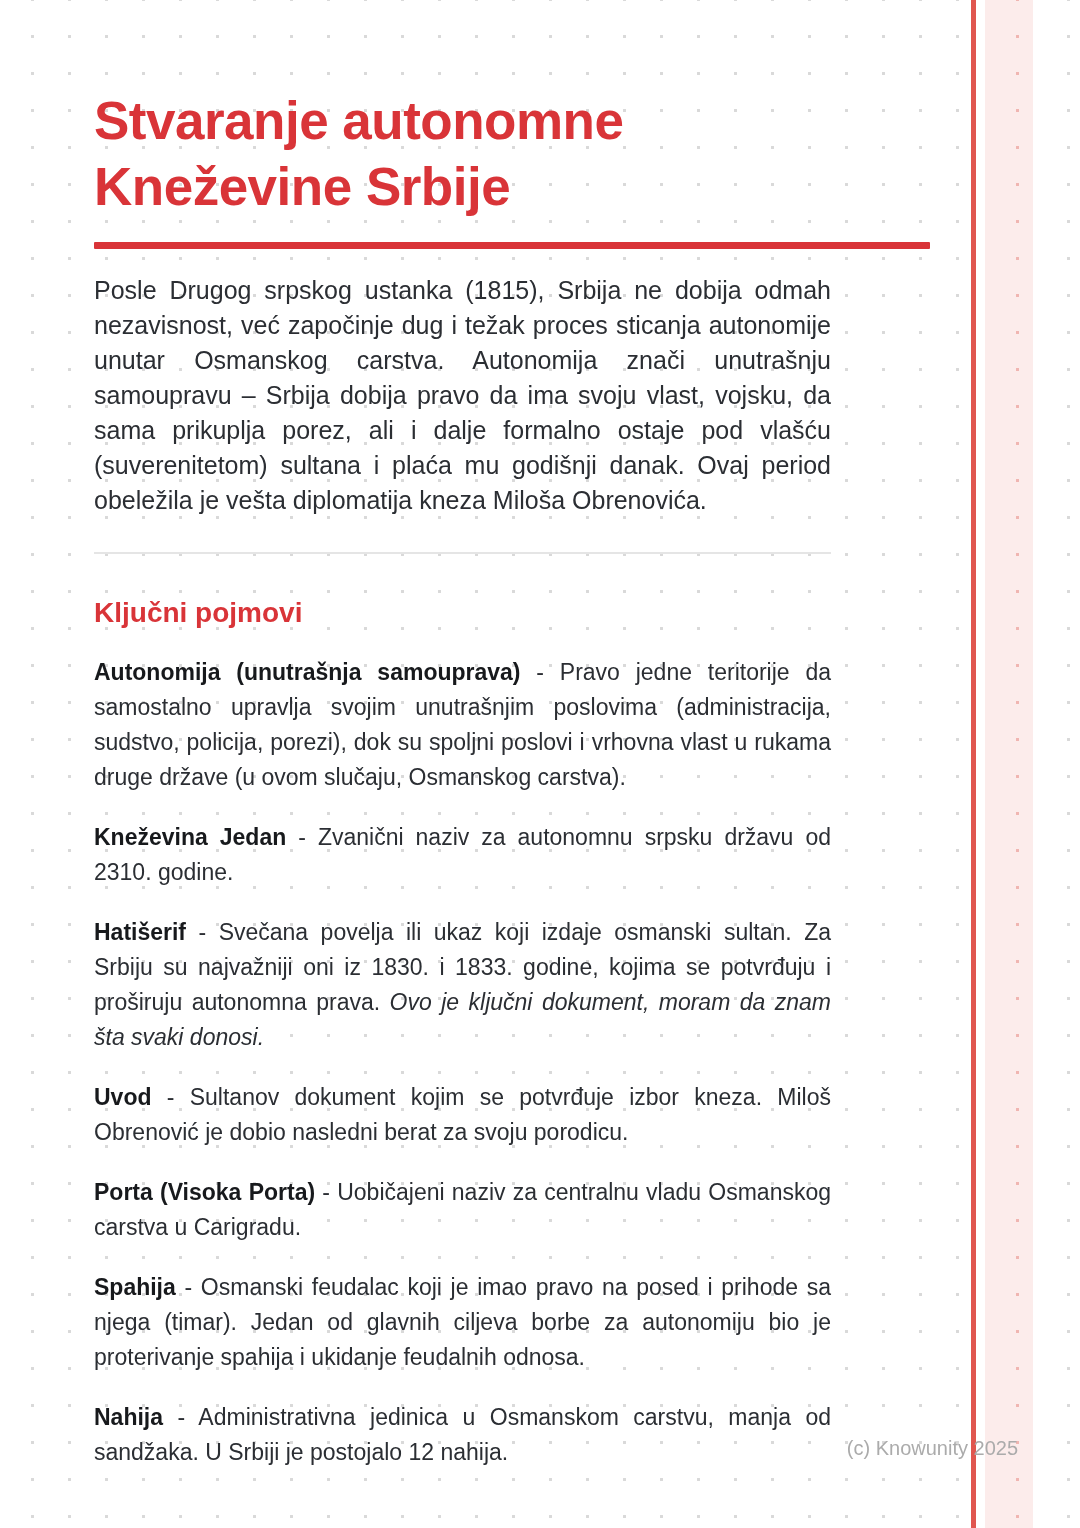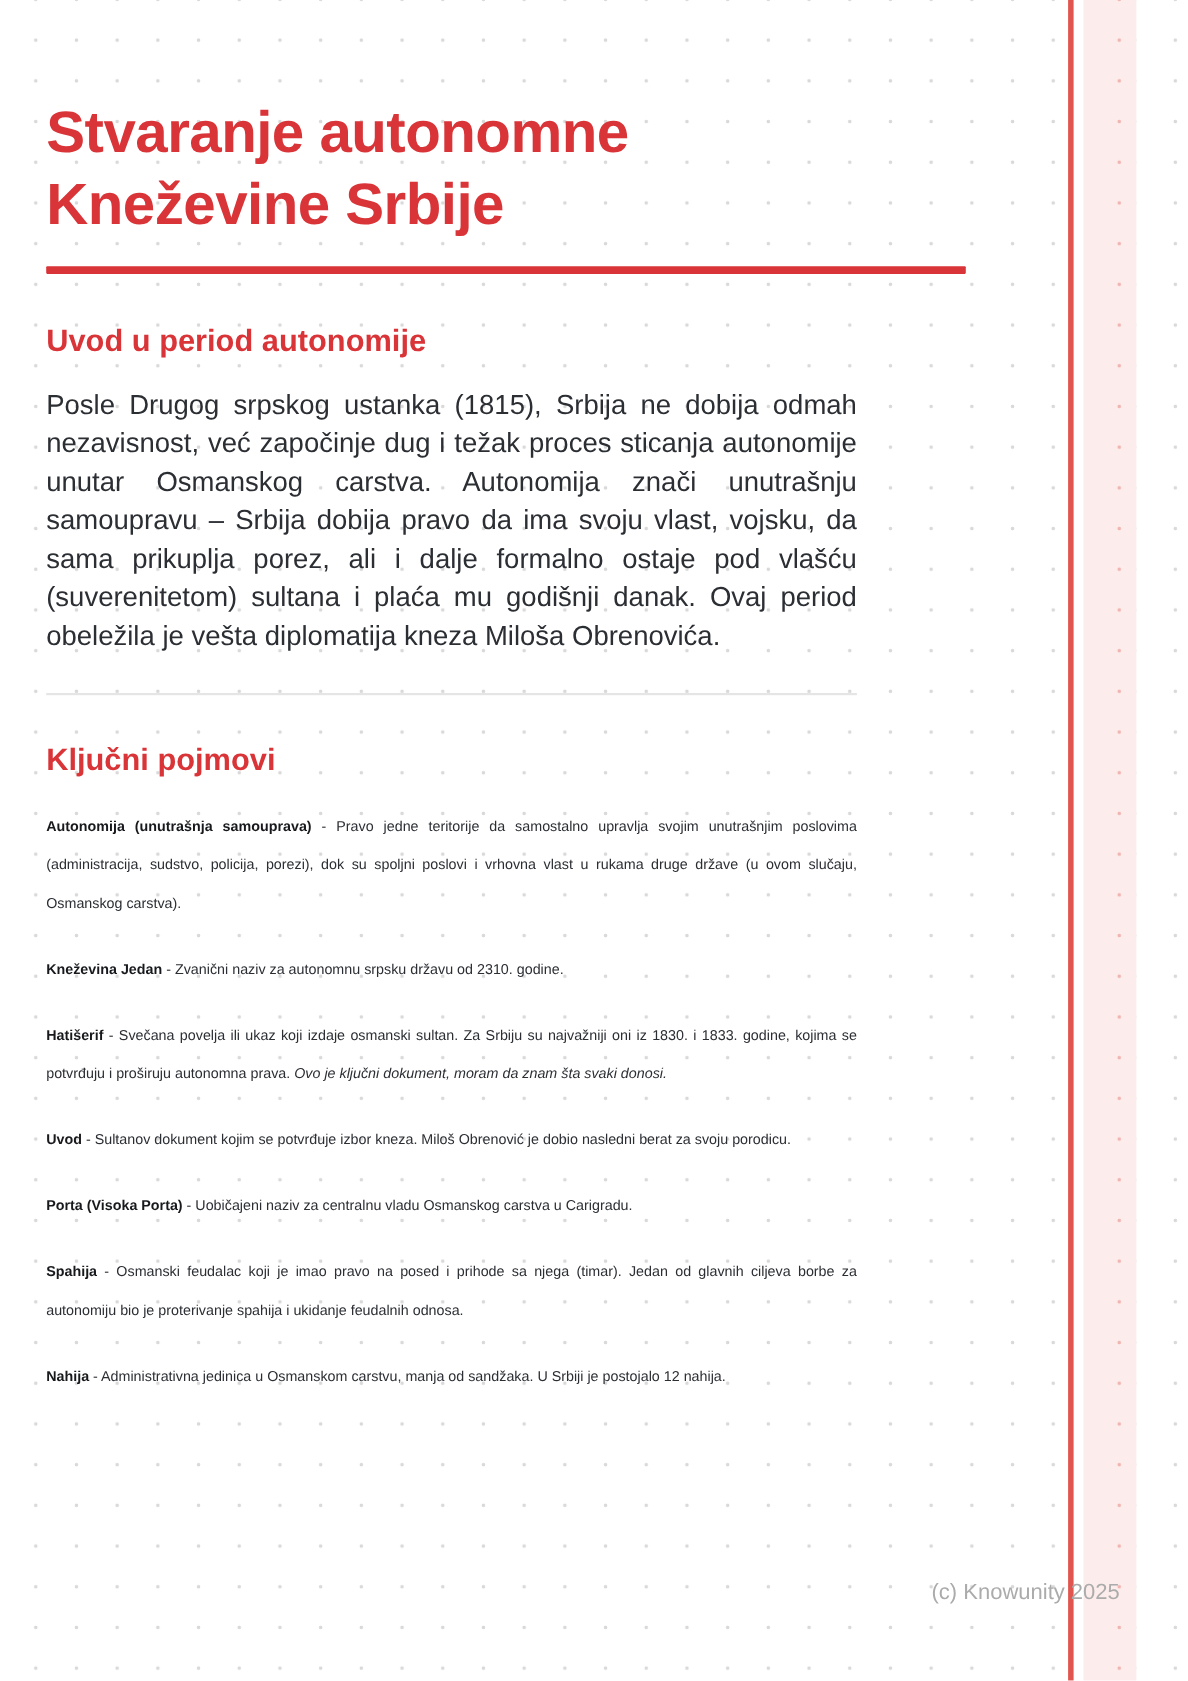"Stvaranje autonomne Kneževine Srbije" .content { padding: 88px 0 0 42px -> 88px 0 0 94px }
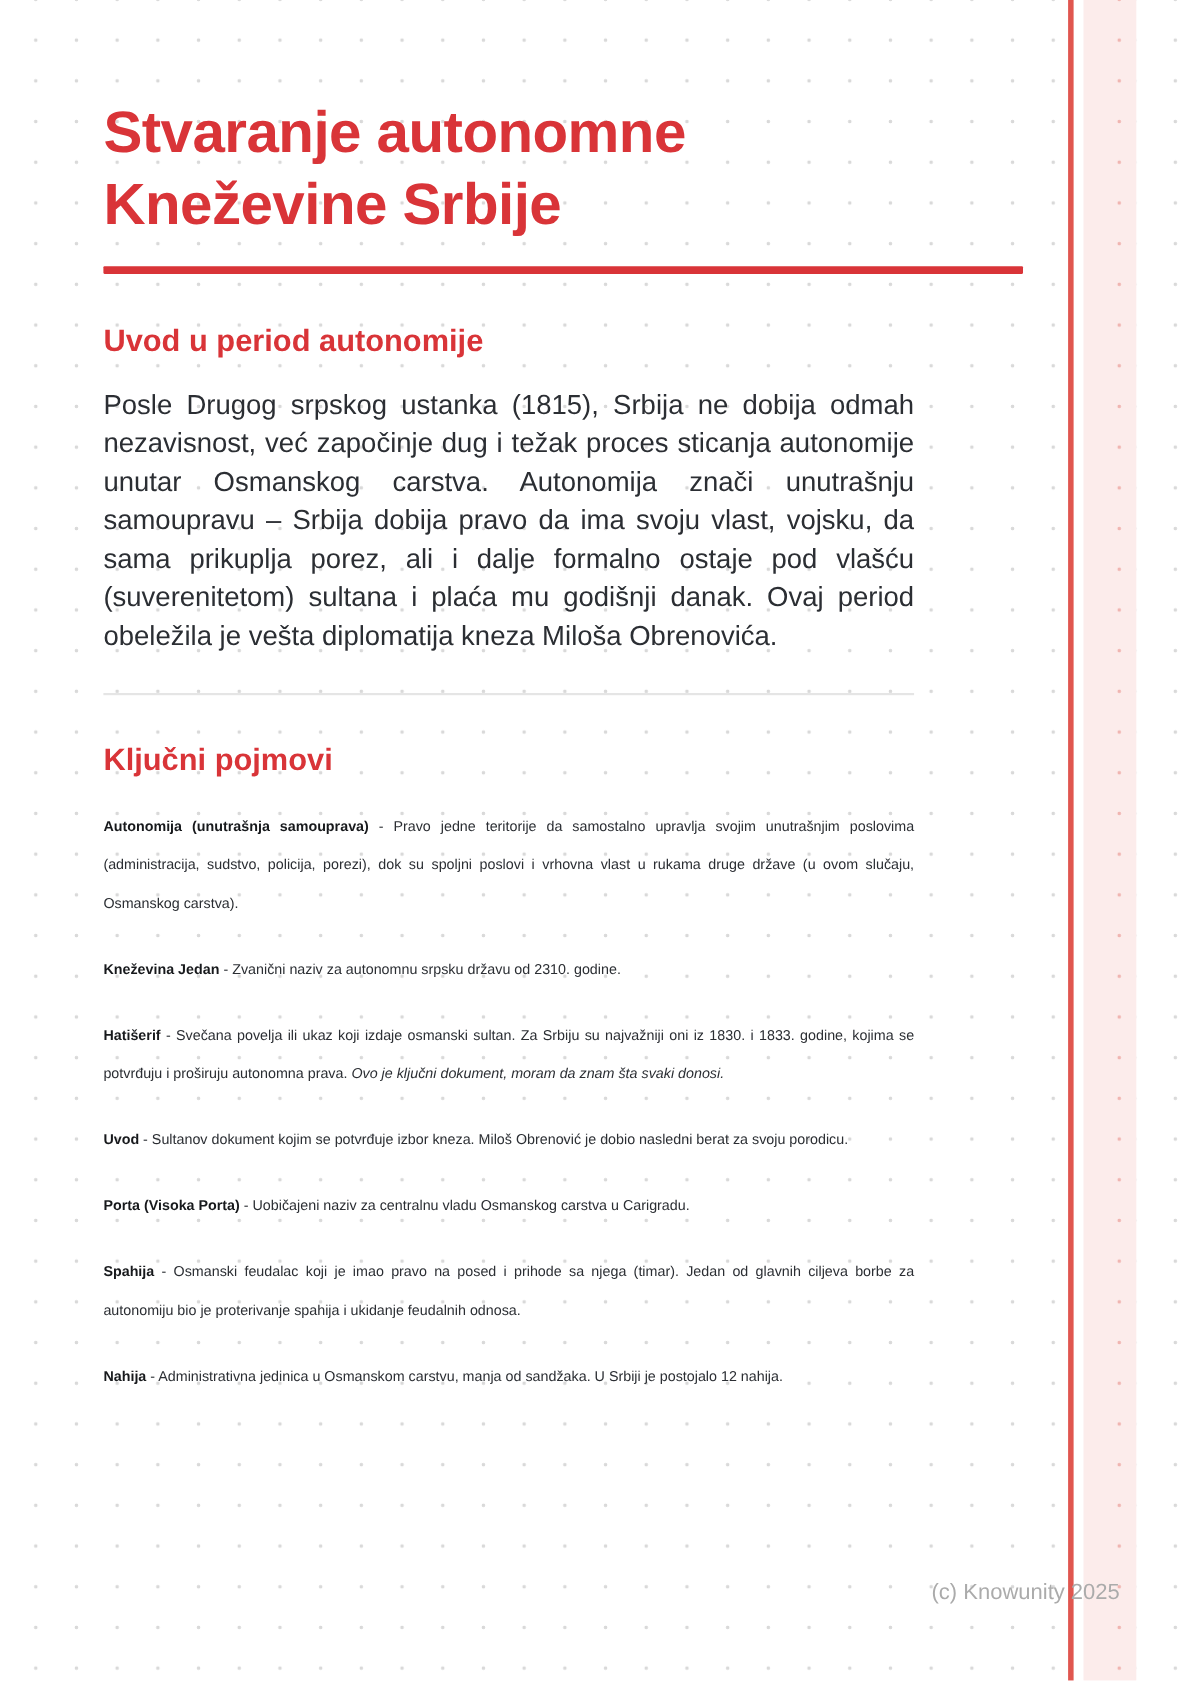"Uvod u period autonomije" h2.section { html: <h2>Uvod u period autonomije</h2> -> none }
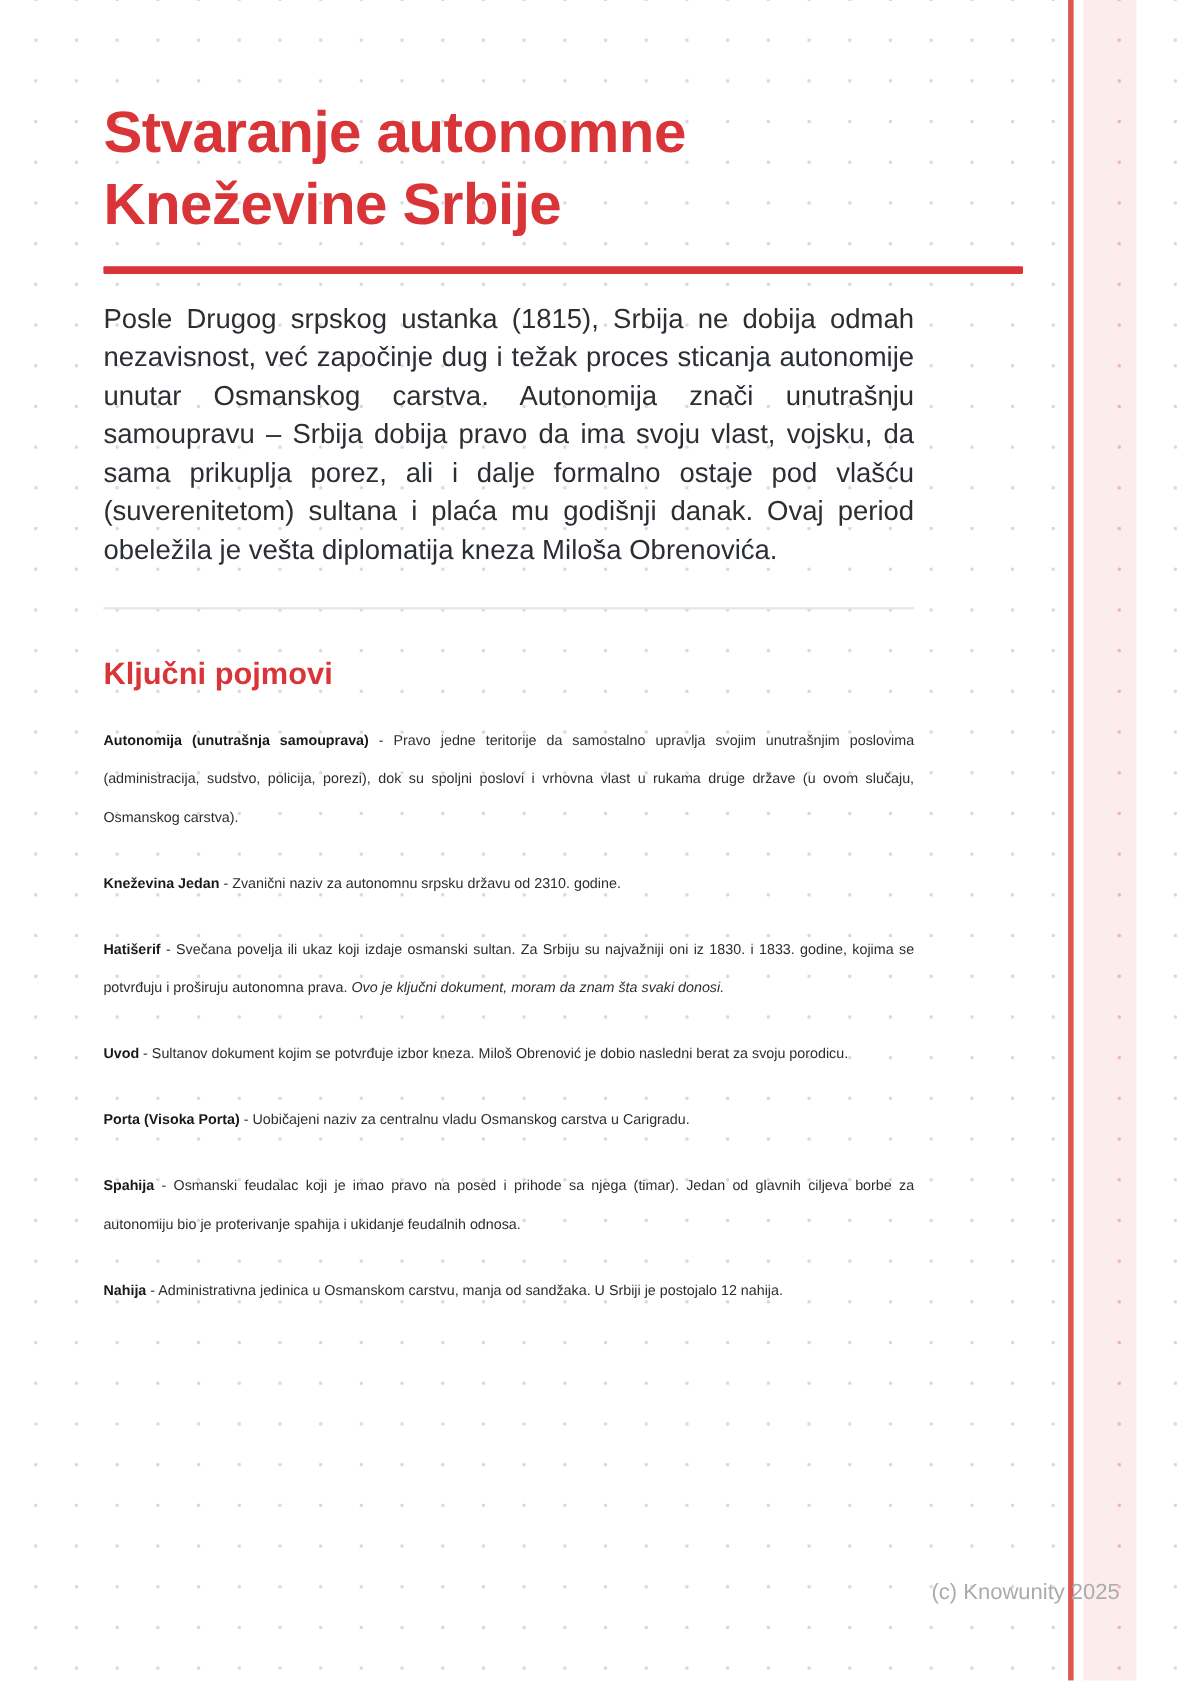"Autonomija (unutrašnja samouprava) -" p.term { font-size: 13px -> 23px }
